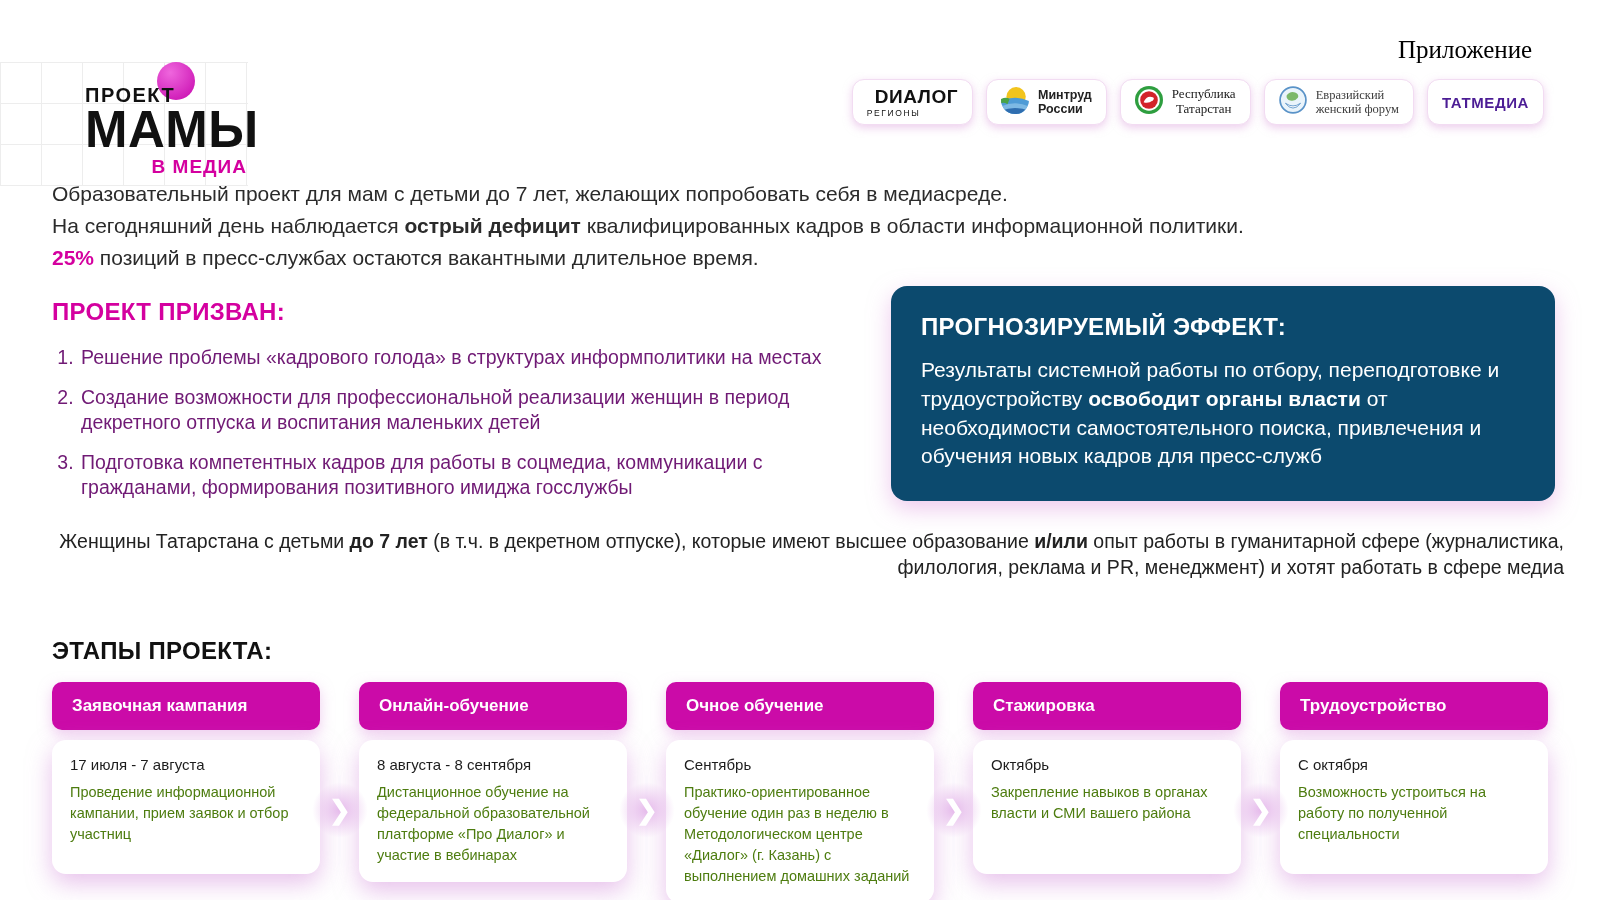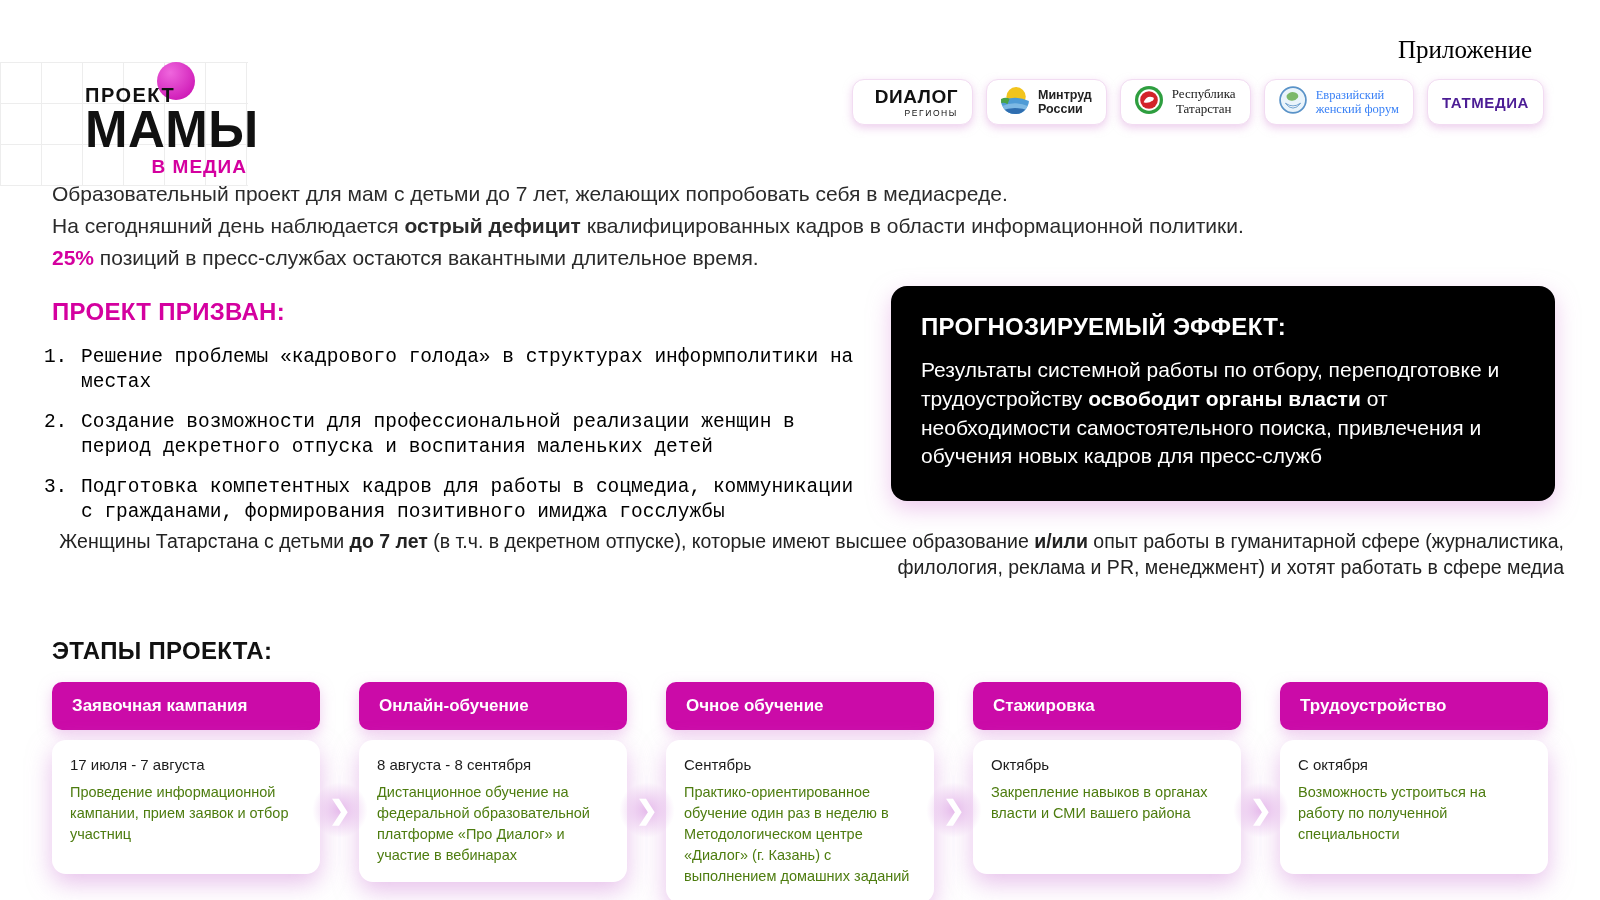"Евразийский" .b-blue { color: #3b82f6 -> #404040 }
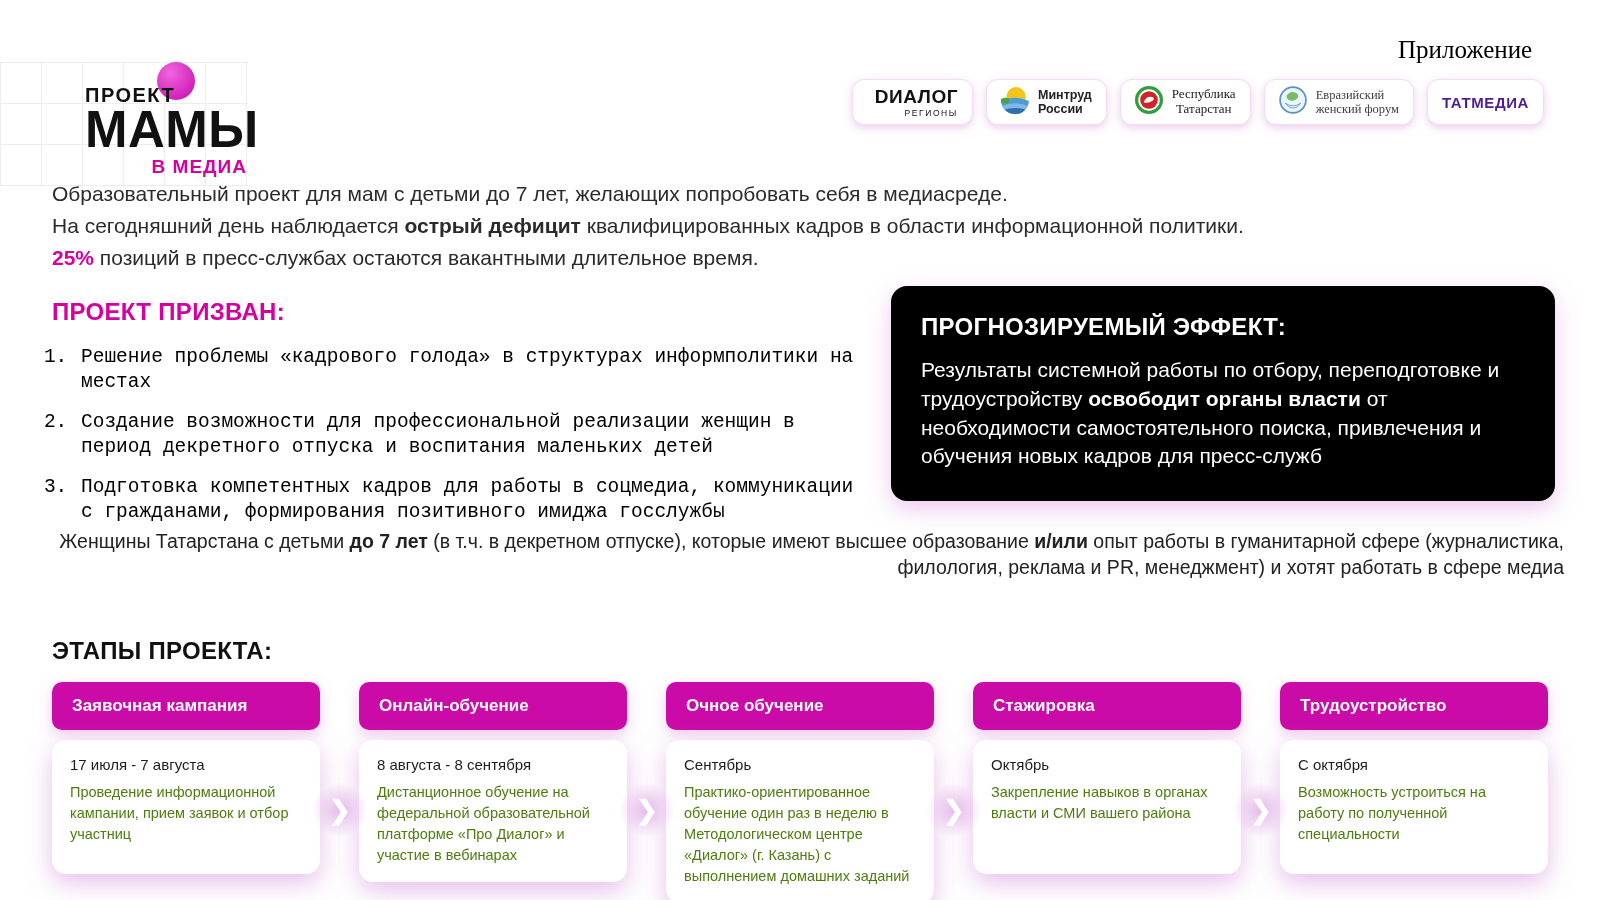"РЕГИОНЫ" .dialog-l2 { text-align: right -> none }
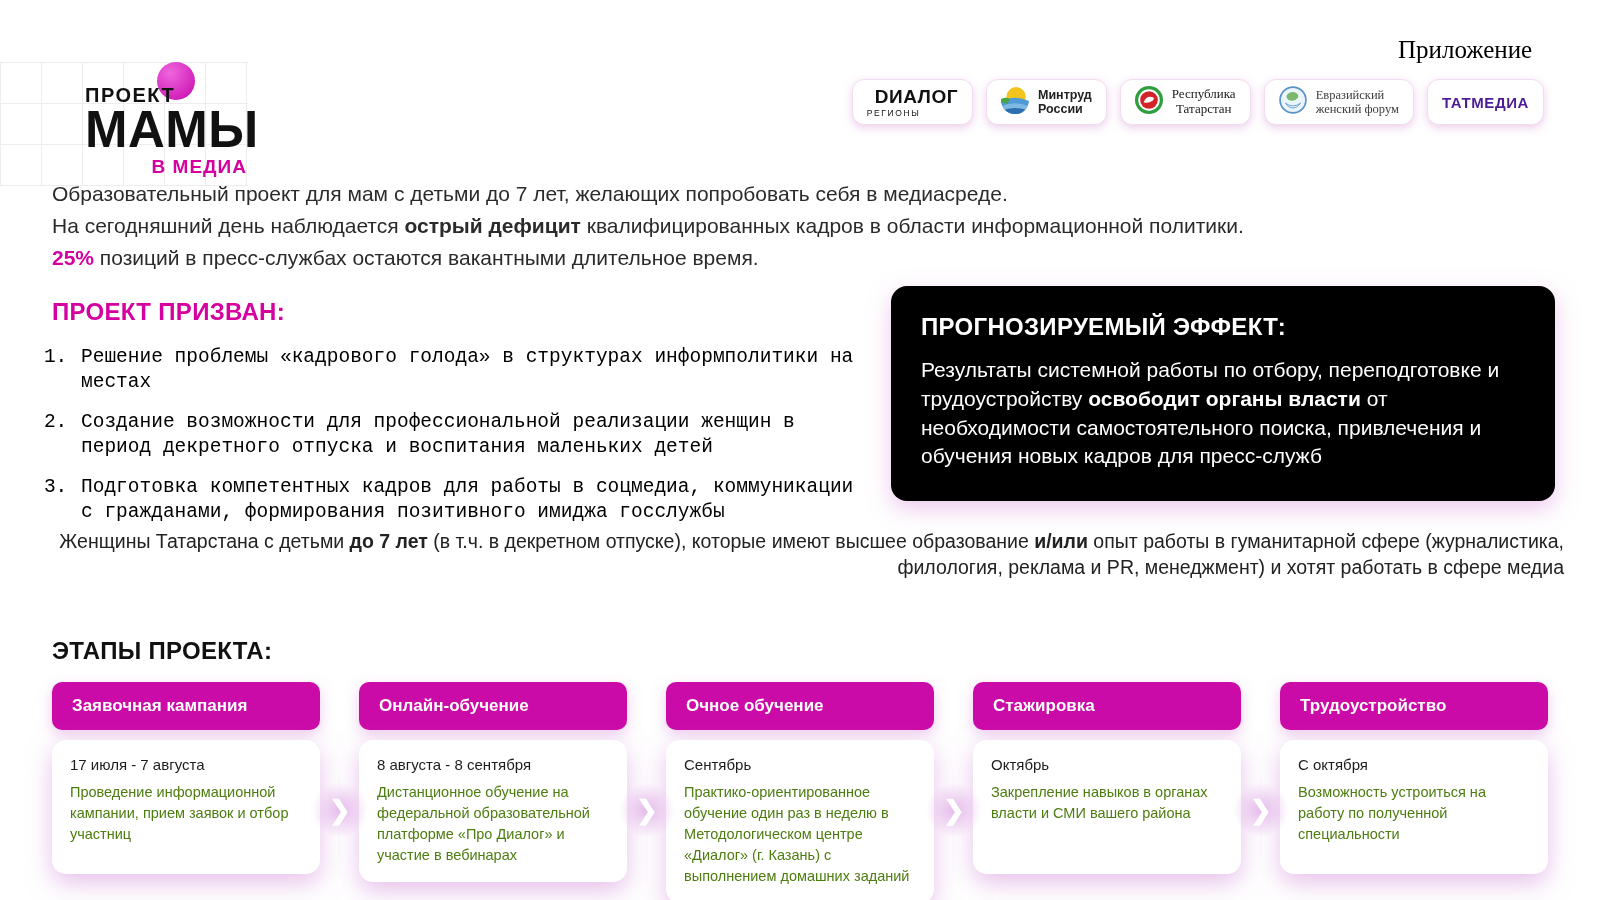"ПРОГНОЗИРУЕМЫЙ ЭФФЕКТ:" .effect-box { background: #000000 -> #0c4a6e }
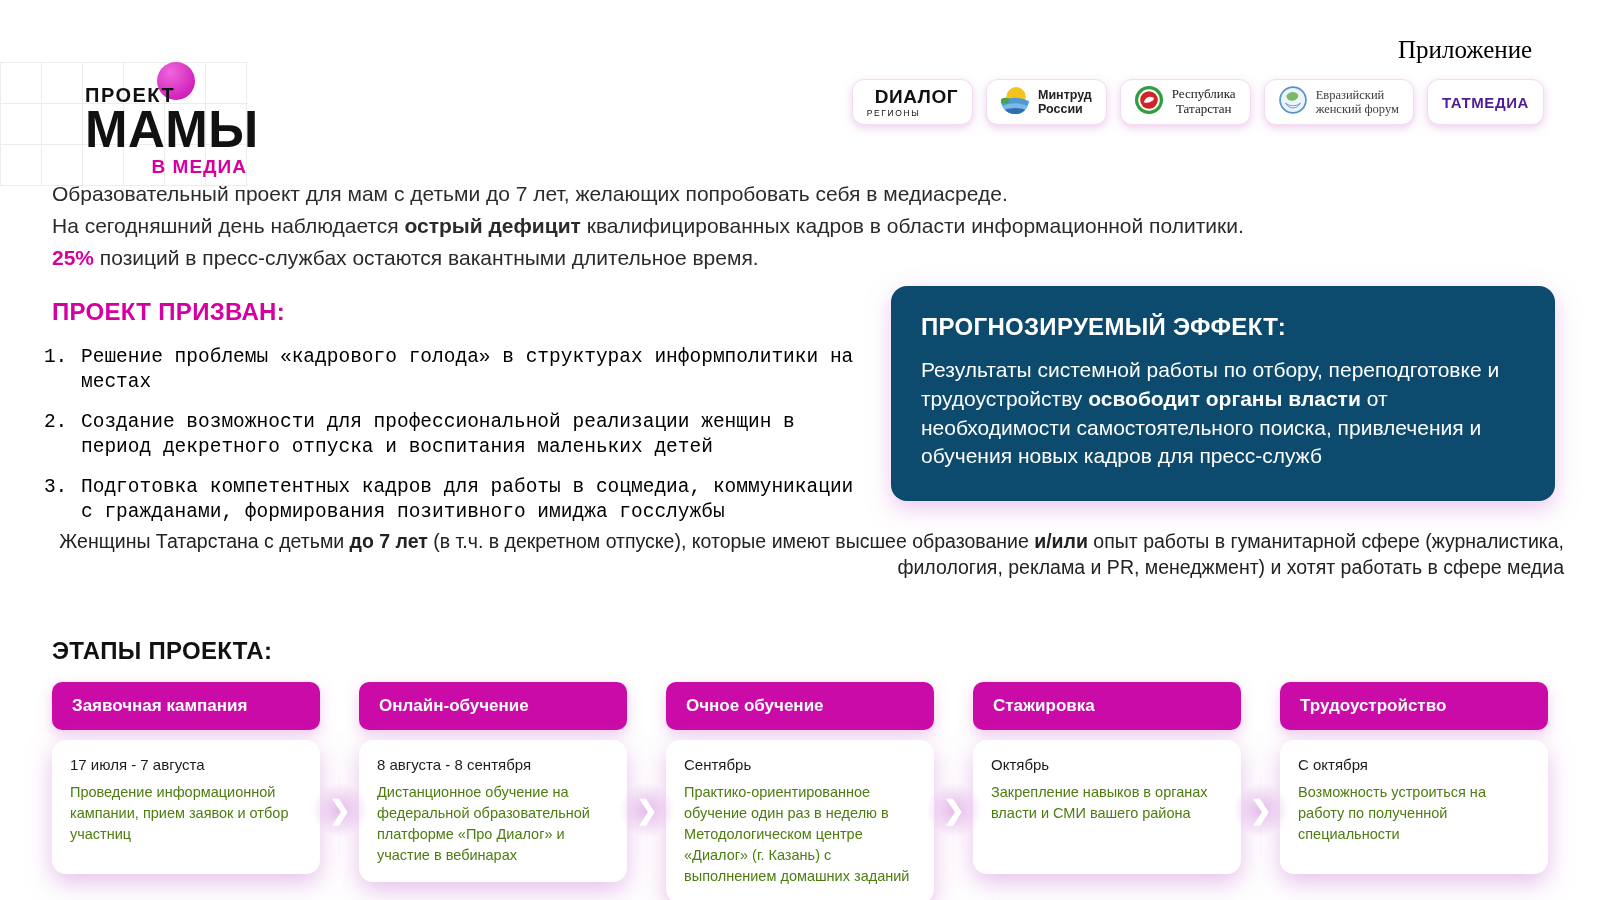"Решение проблемы «кадрового голода» в" .mission ol { color: #000000 -> #701a75; font-family: Liberation Mono, monospace -> none }
